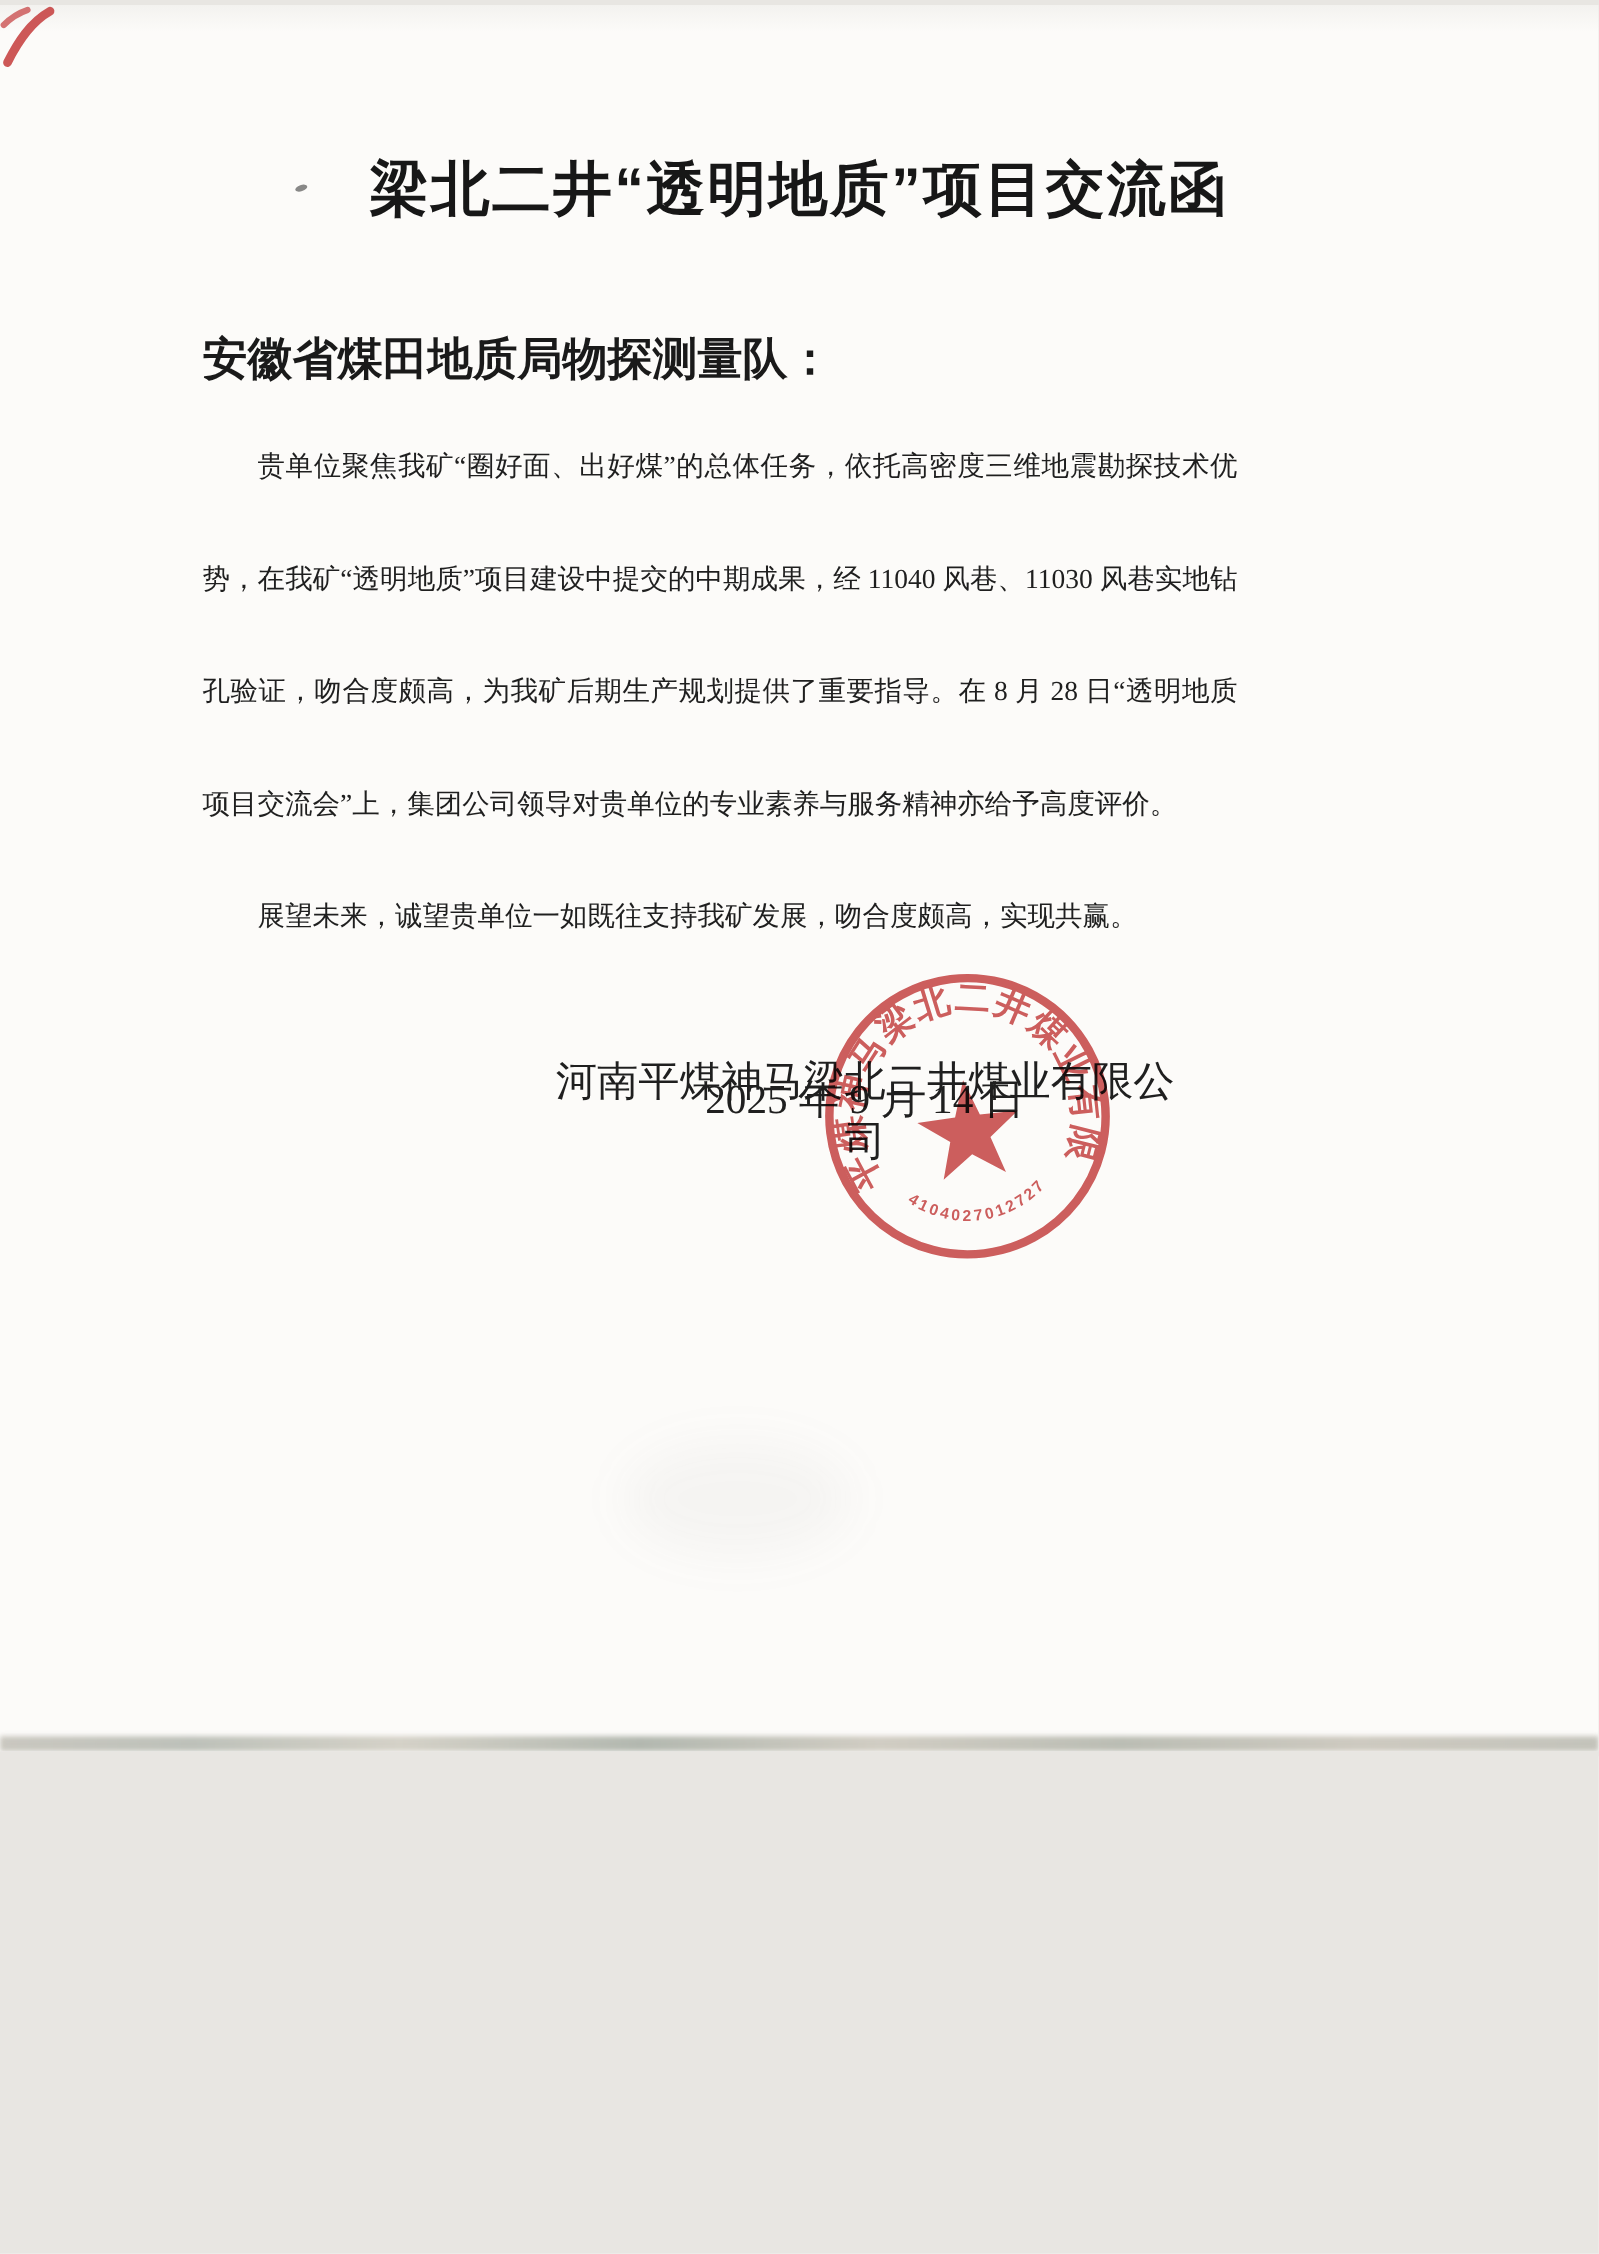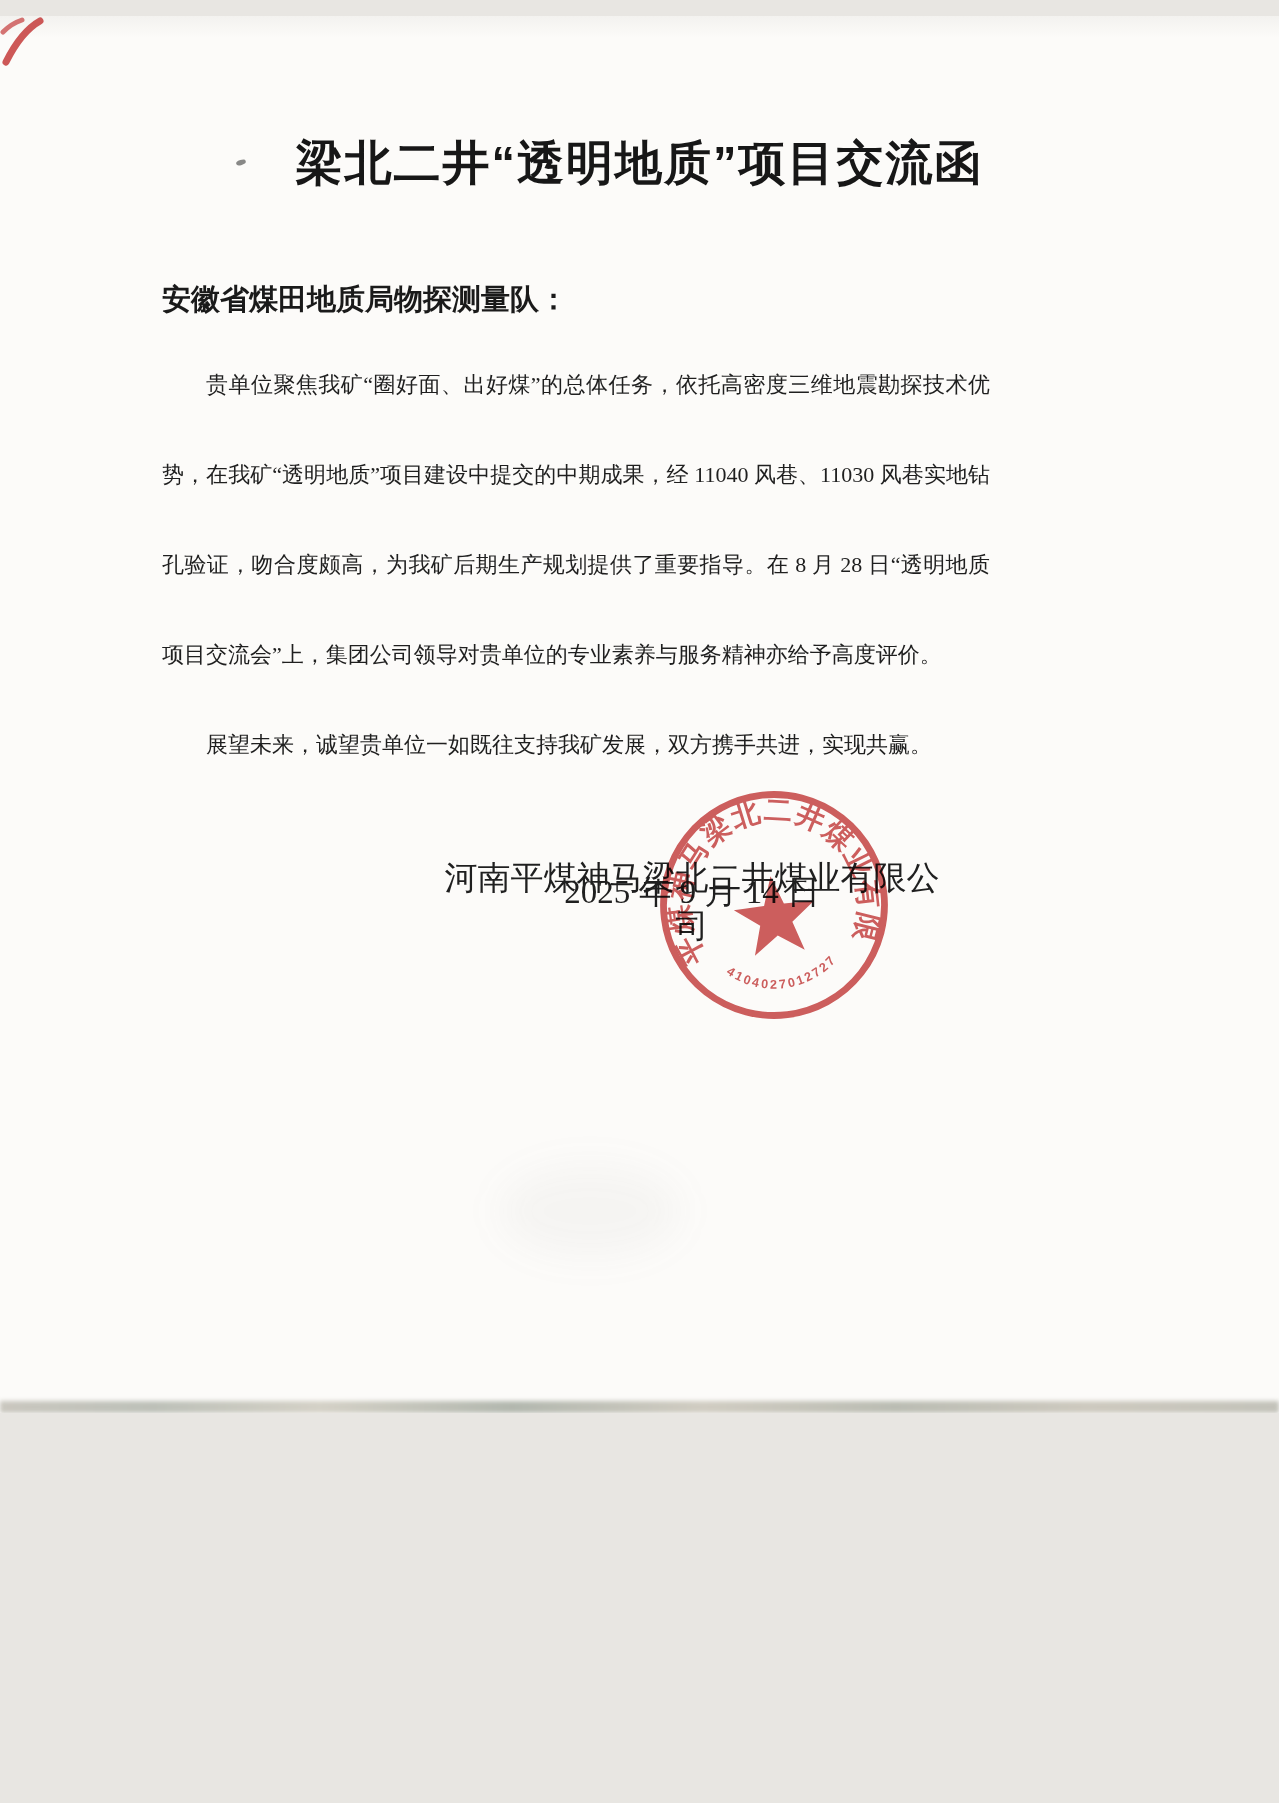"梁北二井“透明地质”项目交流函" .page { margin: 16px auto -> 4px auto }
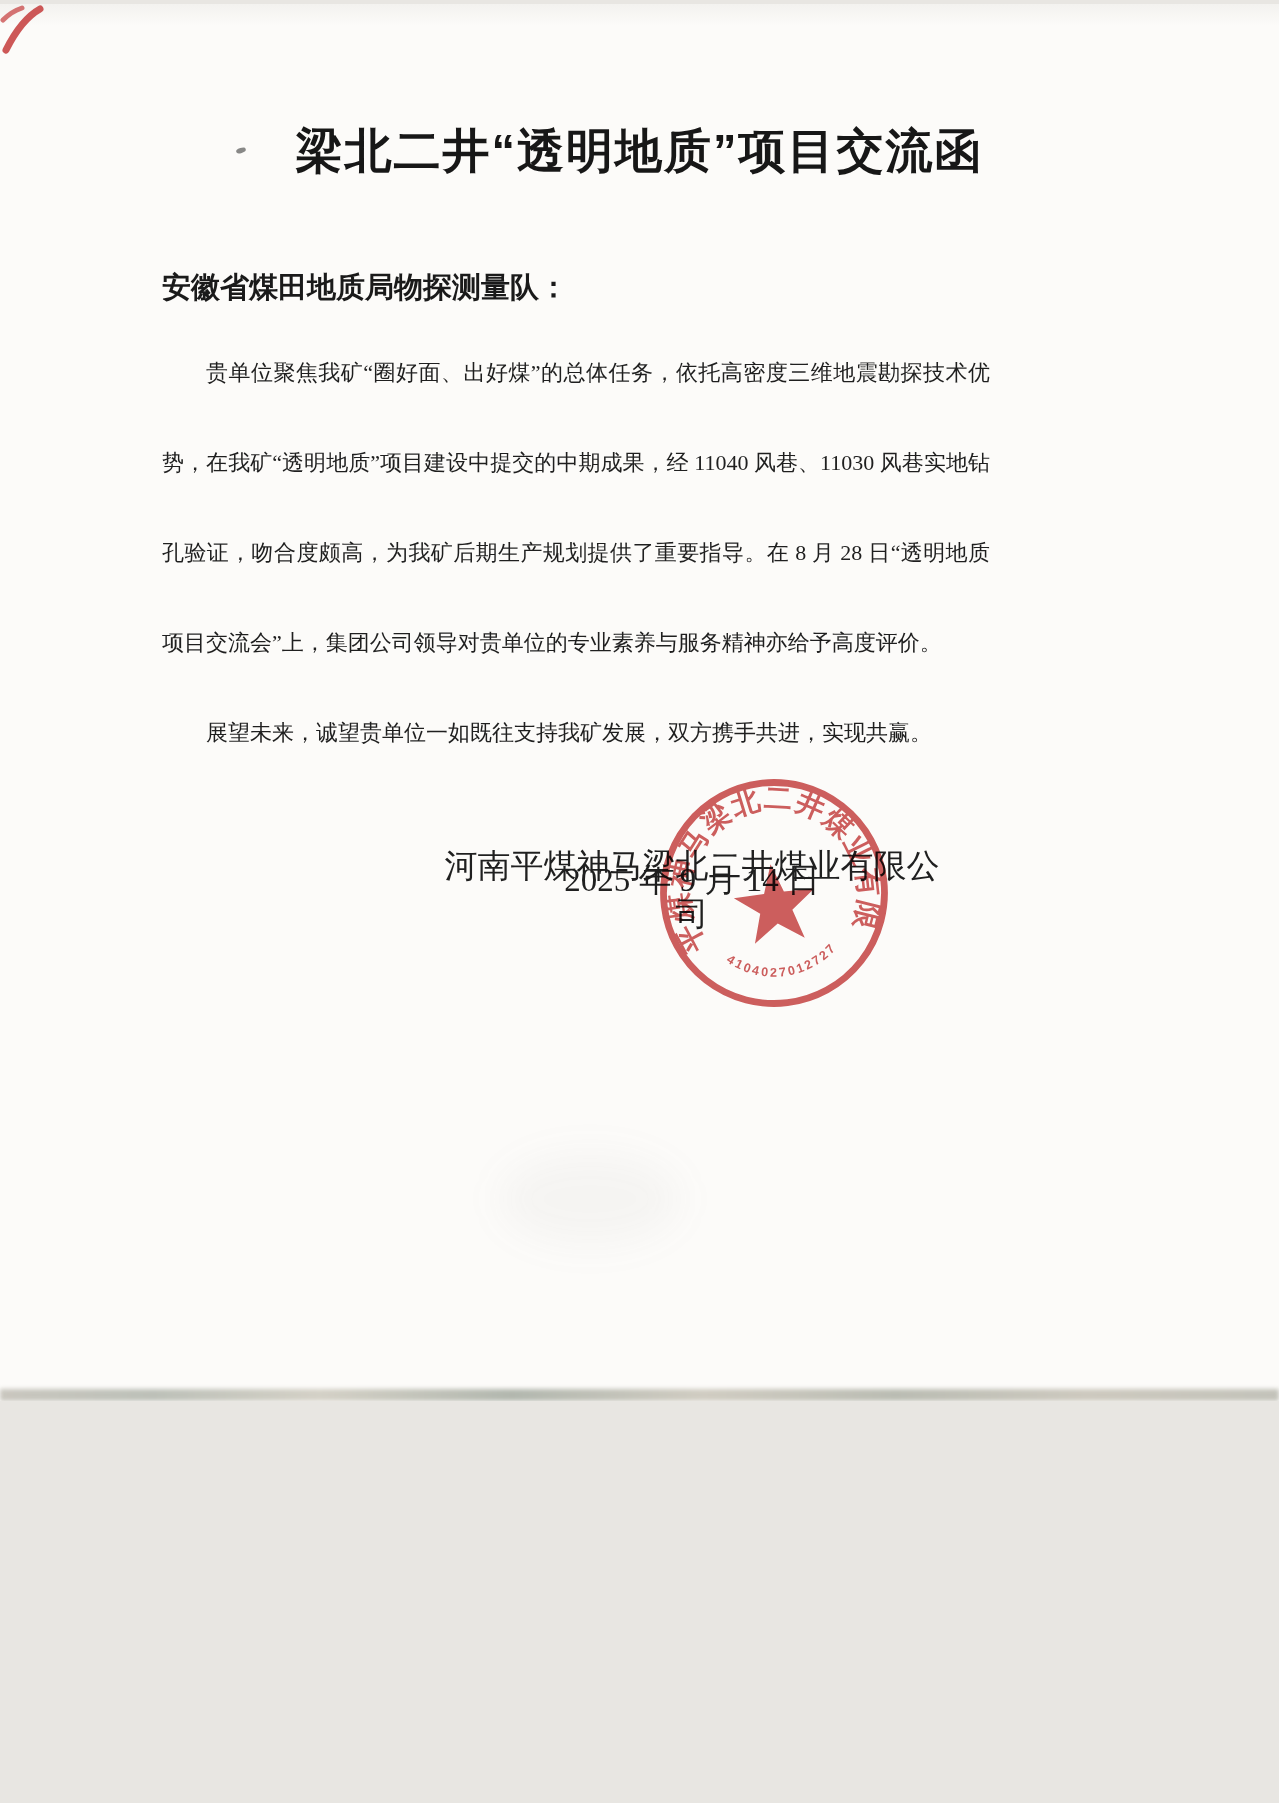"安徽省煤田地质局物探测量队：" .salutation { font-size: 29px -> 36px }
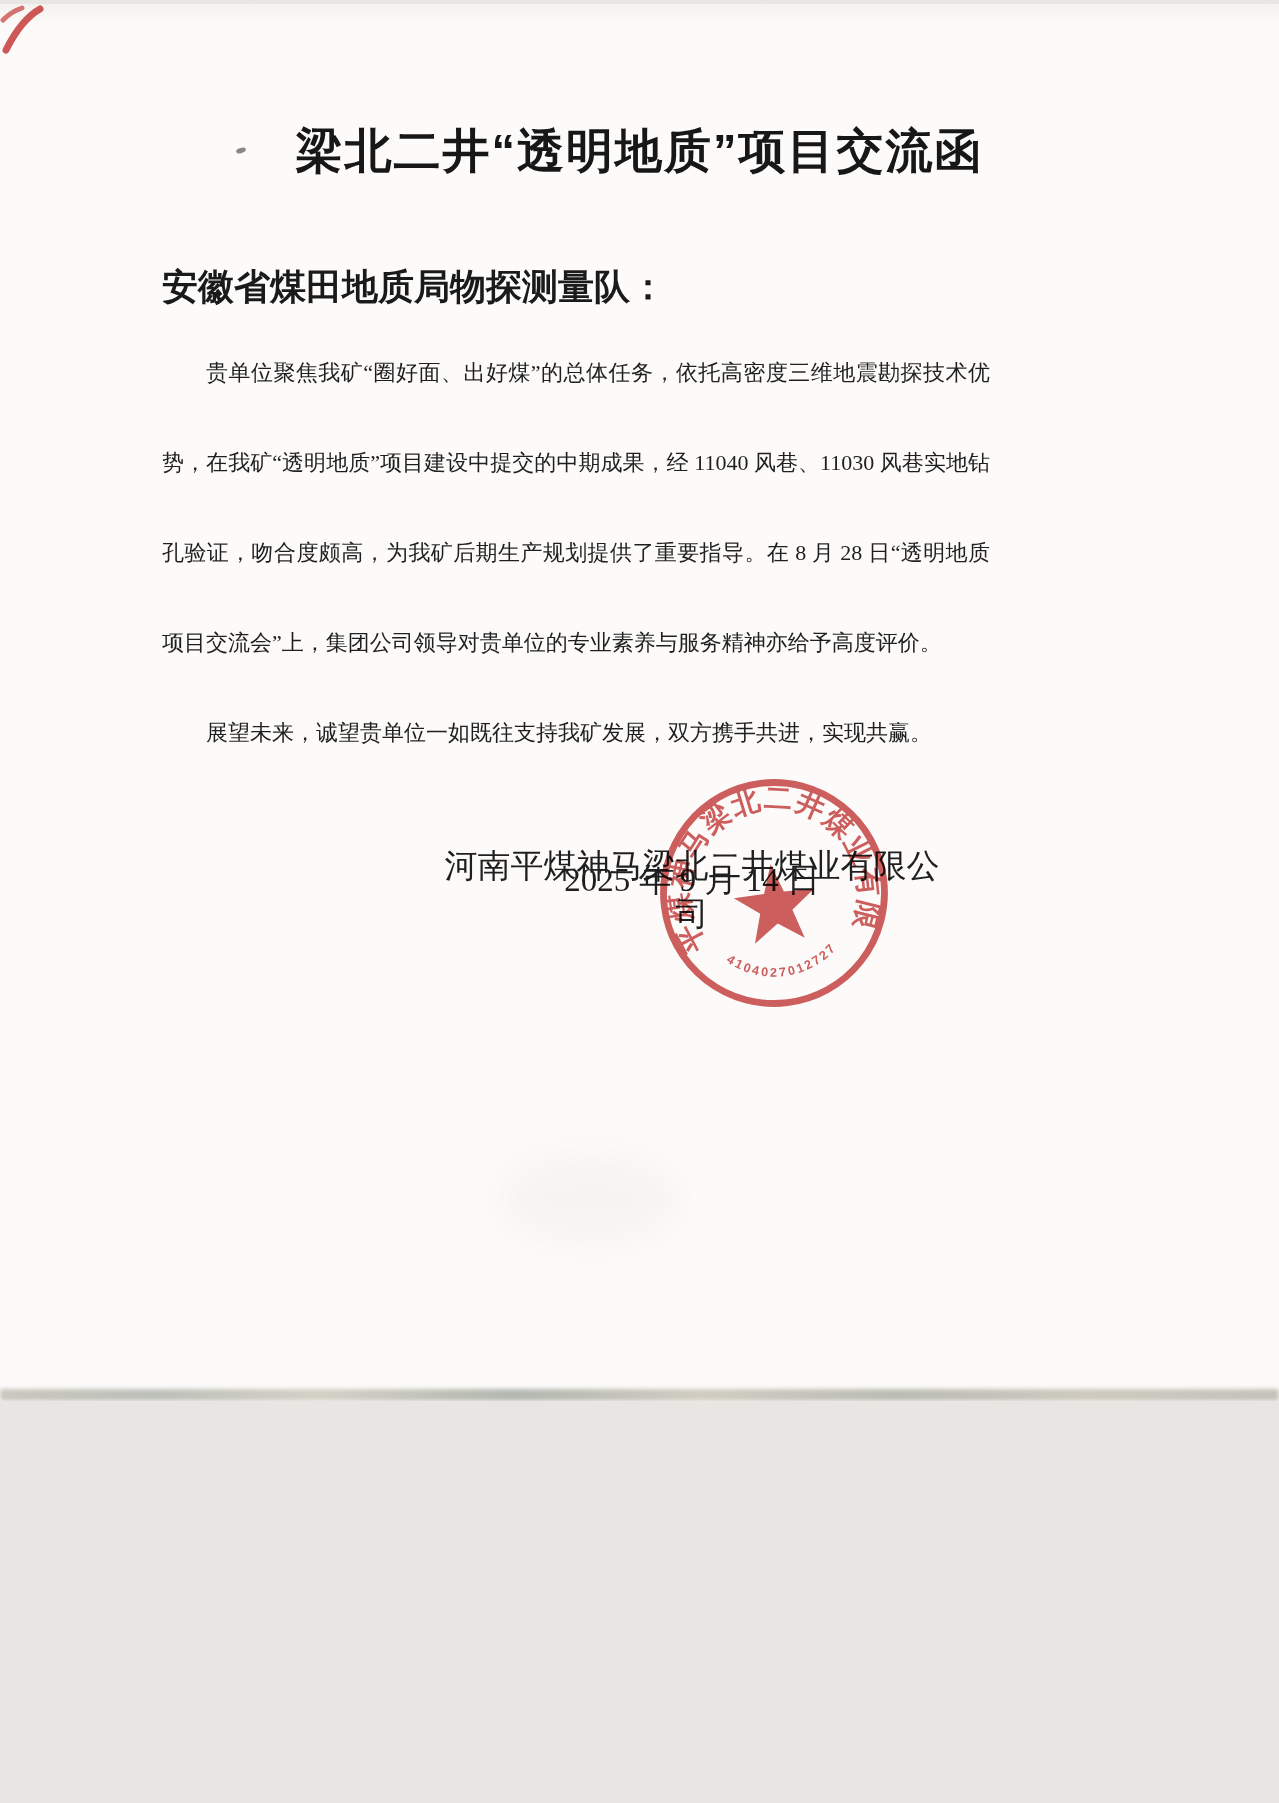"展望未来，诚望贵单位一如既往支持我矿发展，双方携手共进，实现共赢。" p.para { text: 双方携手共进 -> 吻合度颇高 }
